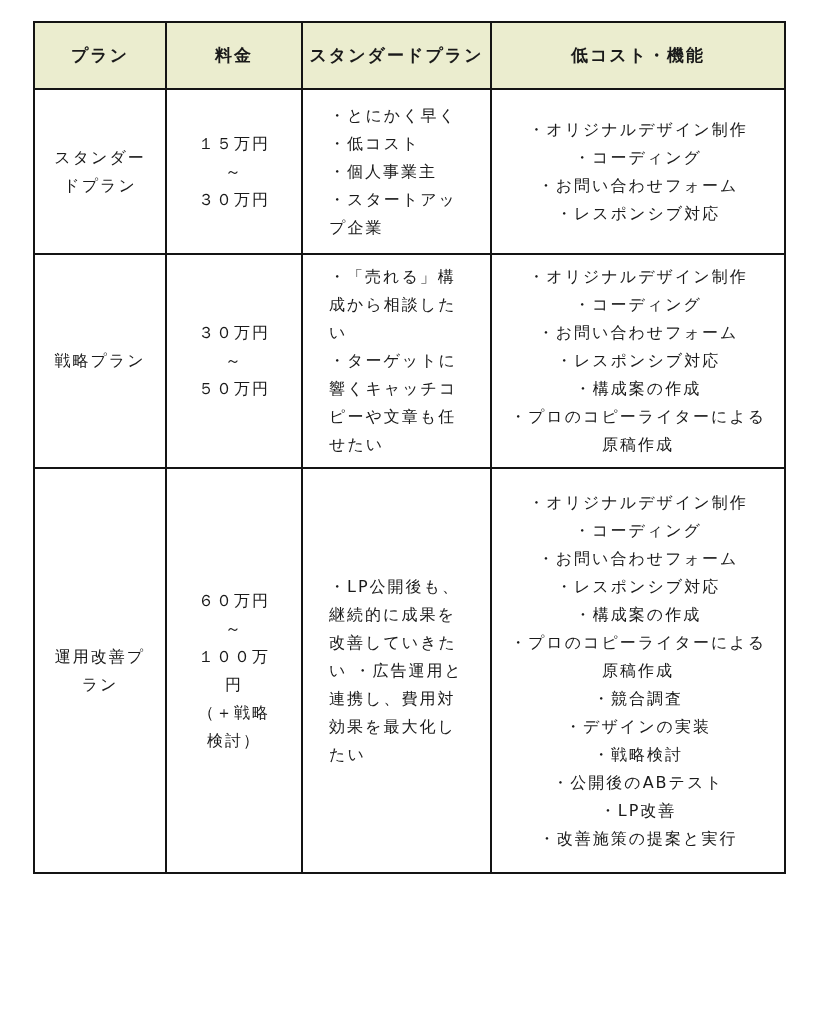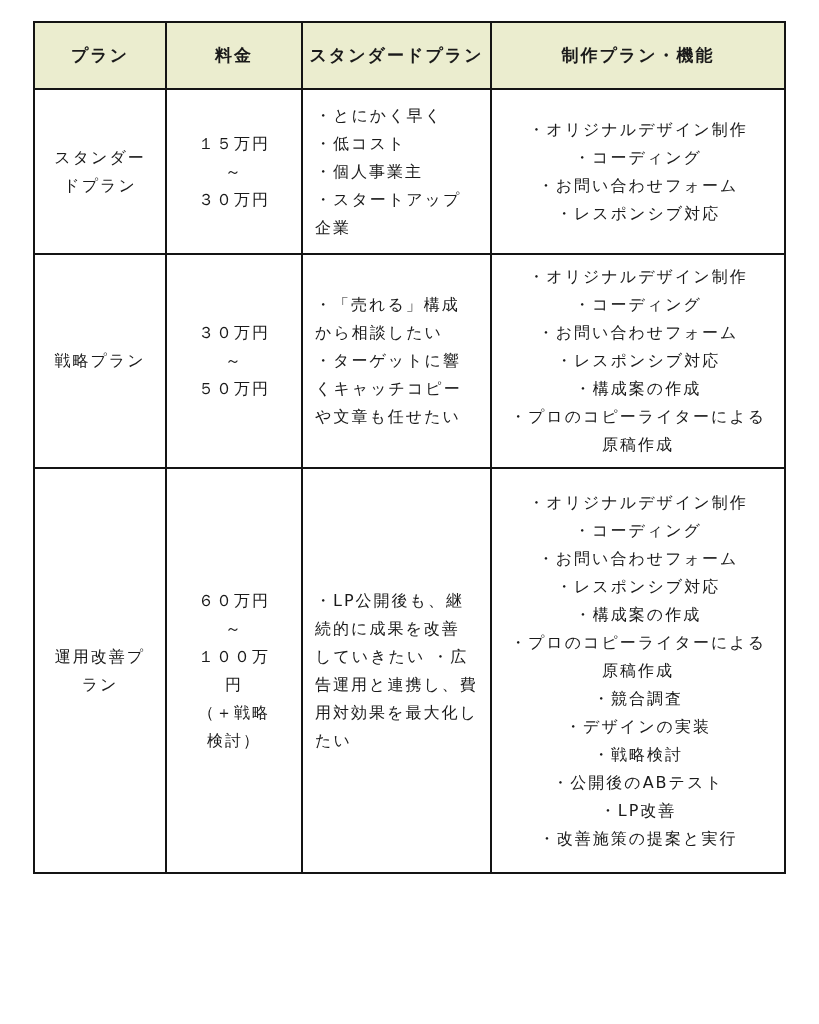"制作プラン・機能" th { text: 制作プラン -> 低コスト }
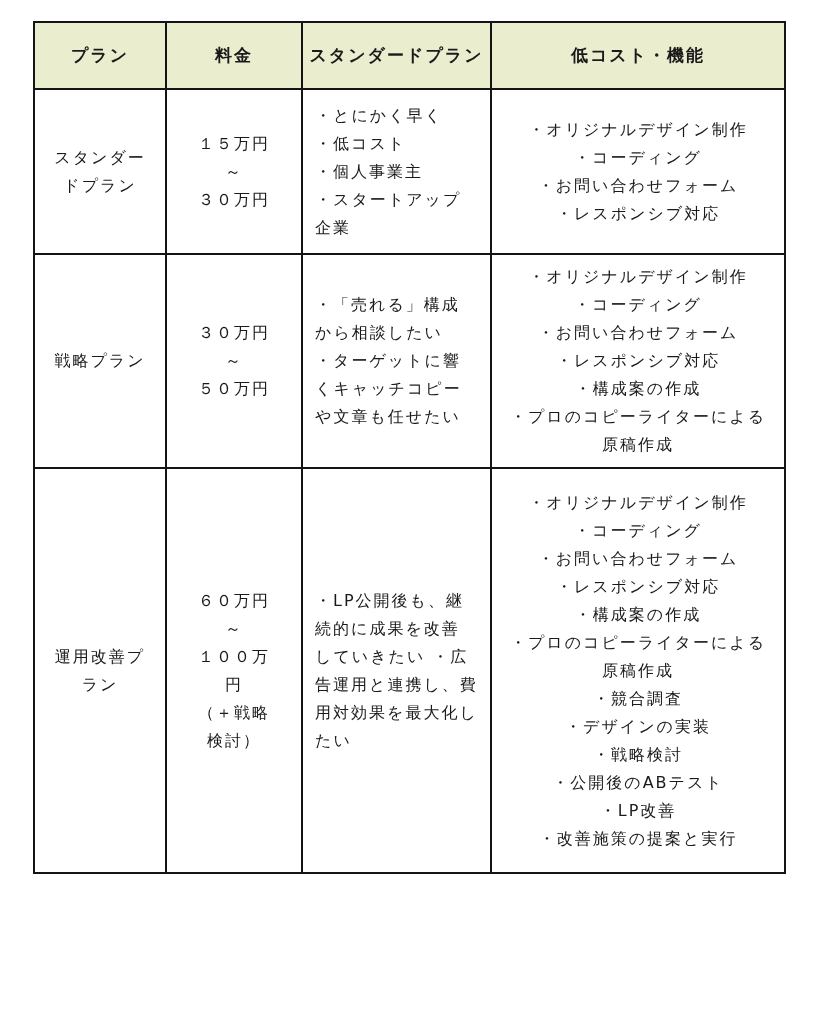"・とにかく早く" td.cell-recommend { padding: 8px 12px -> 8px 26px }
